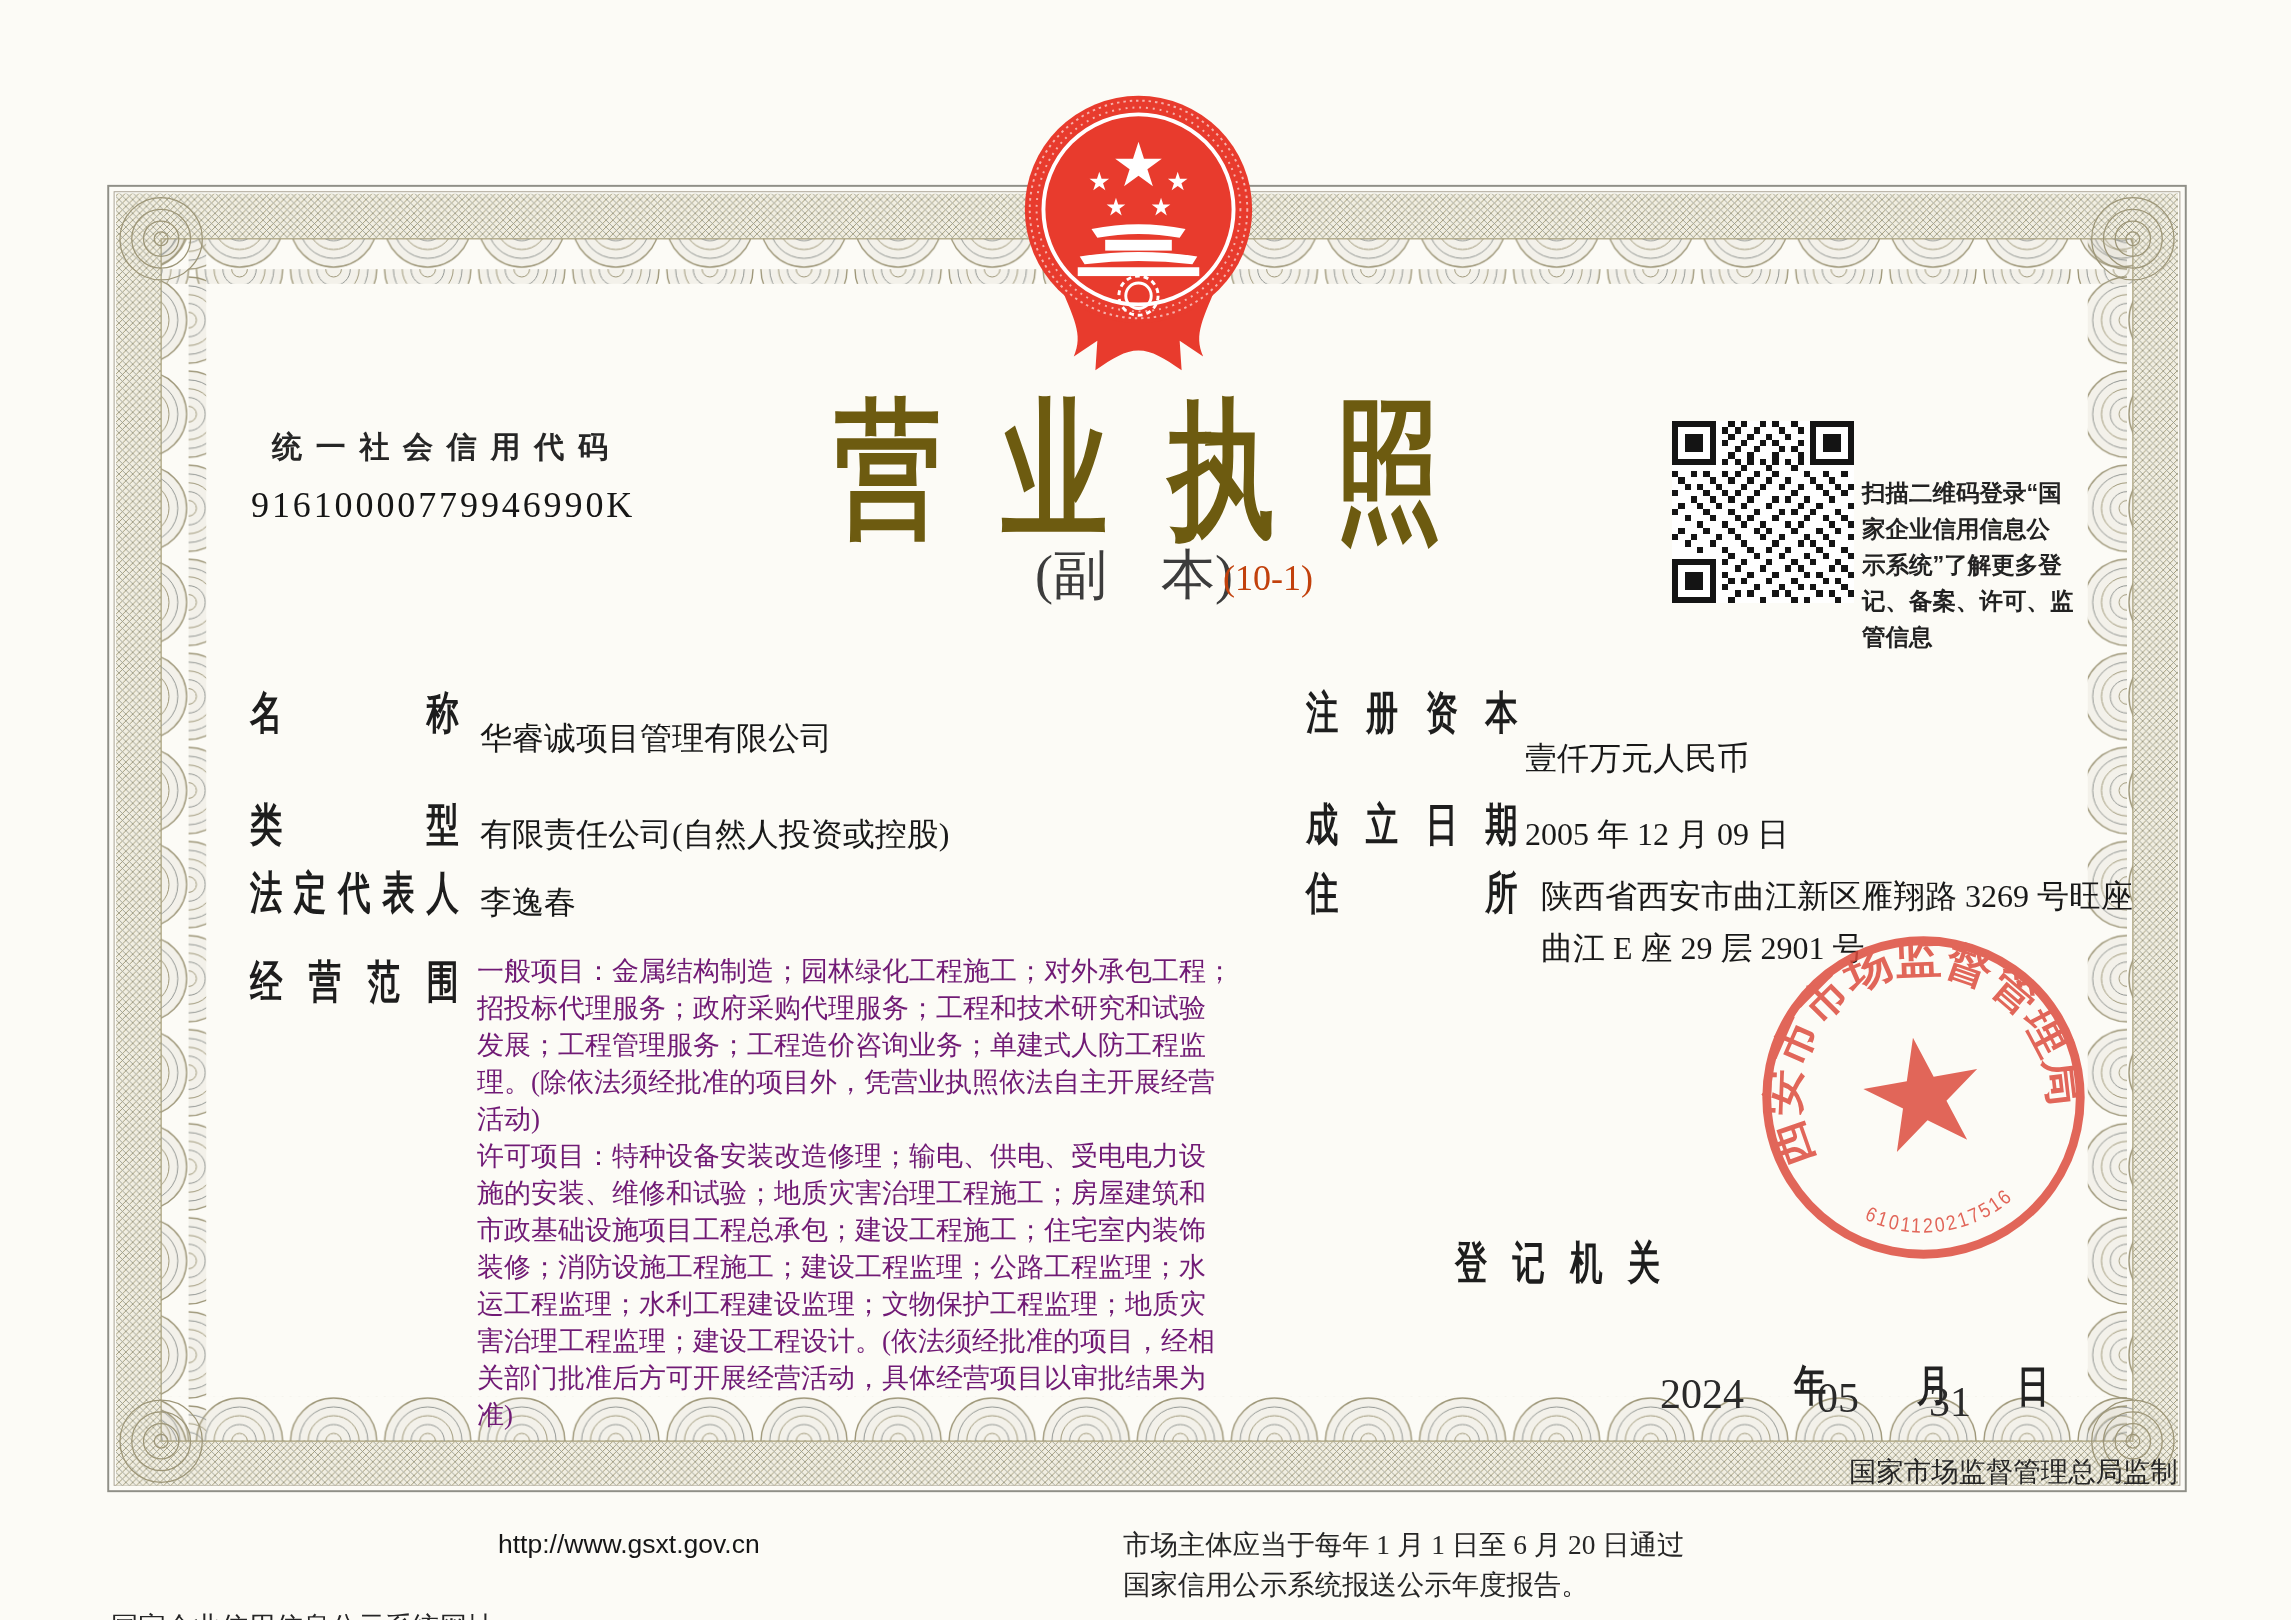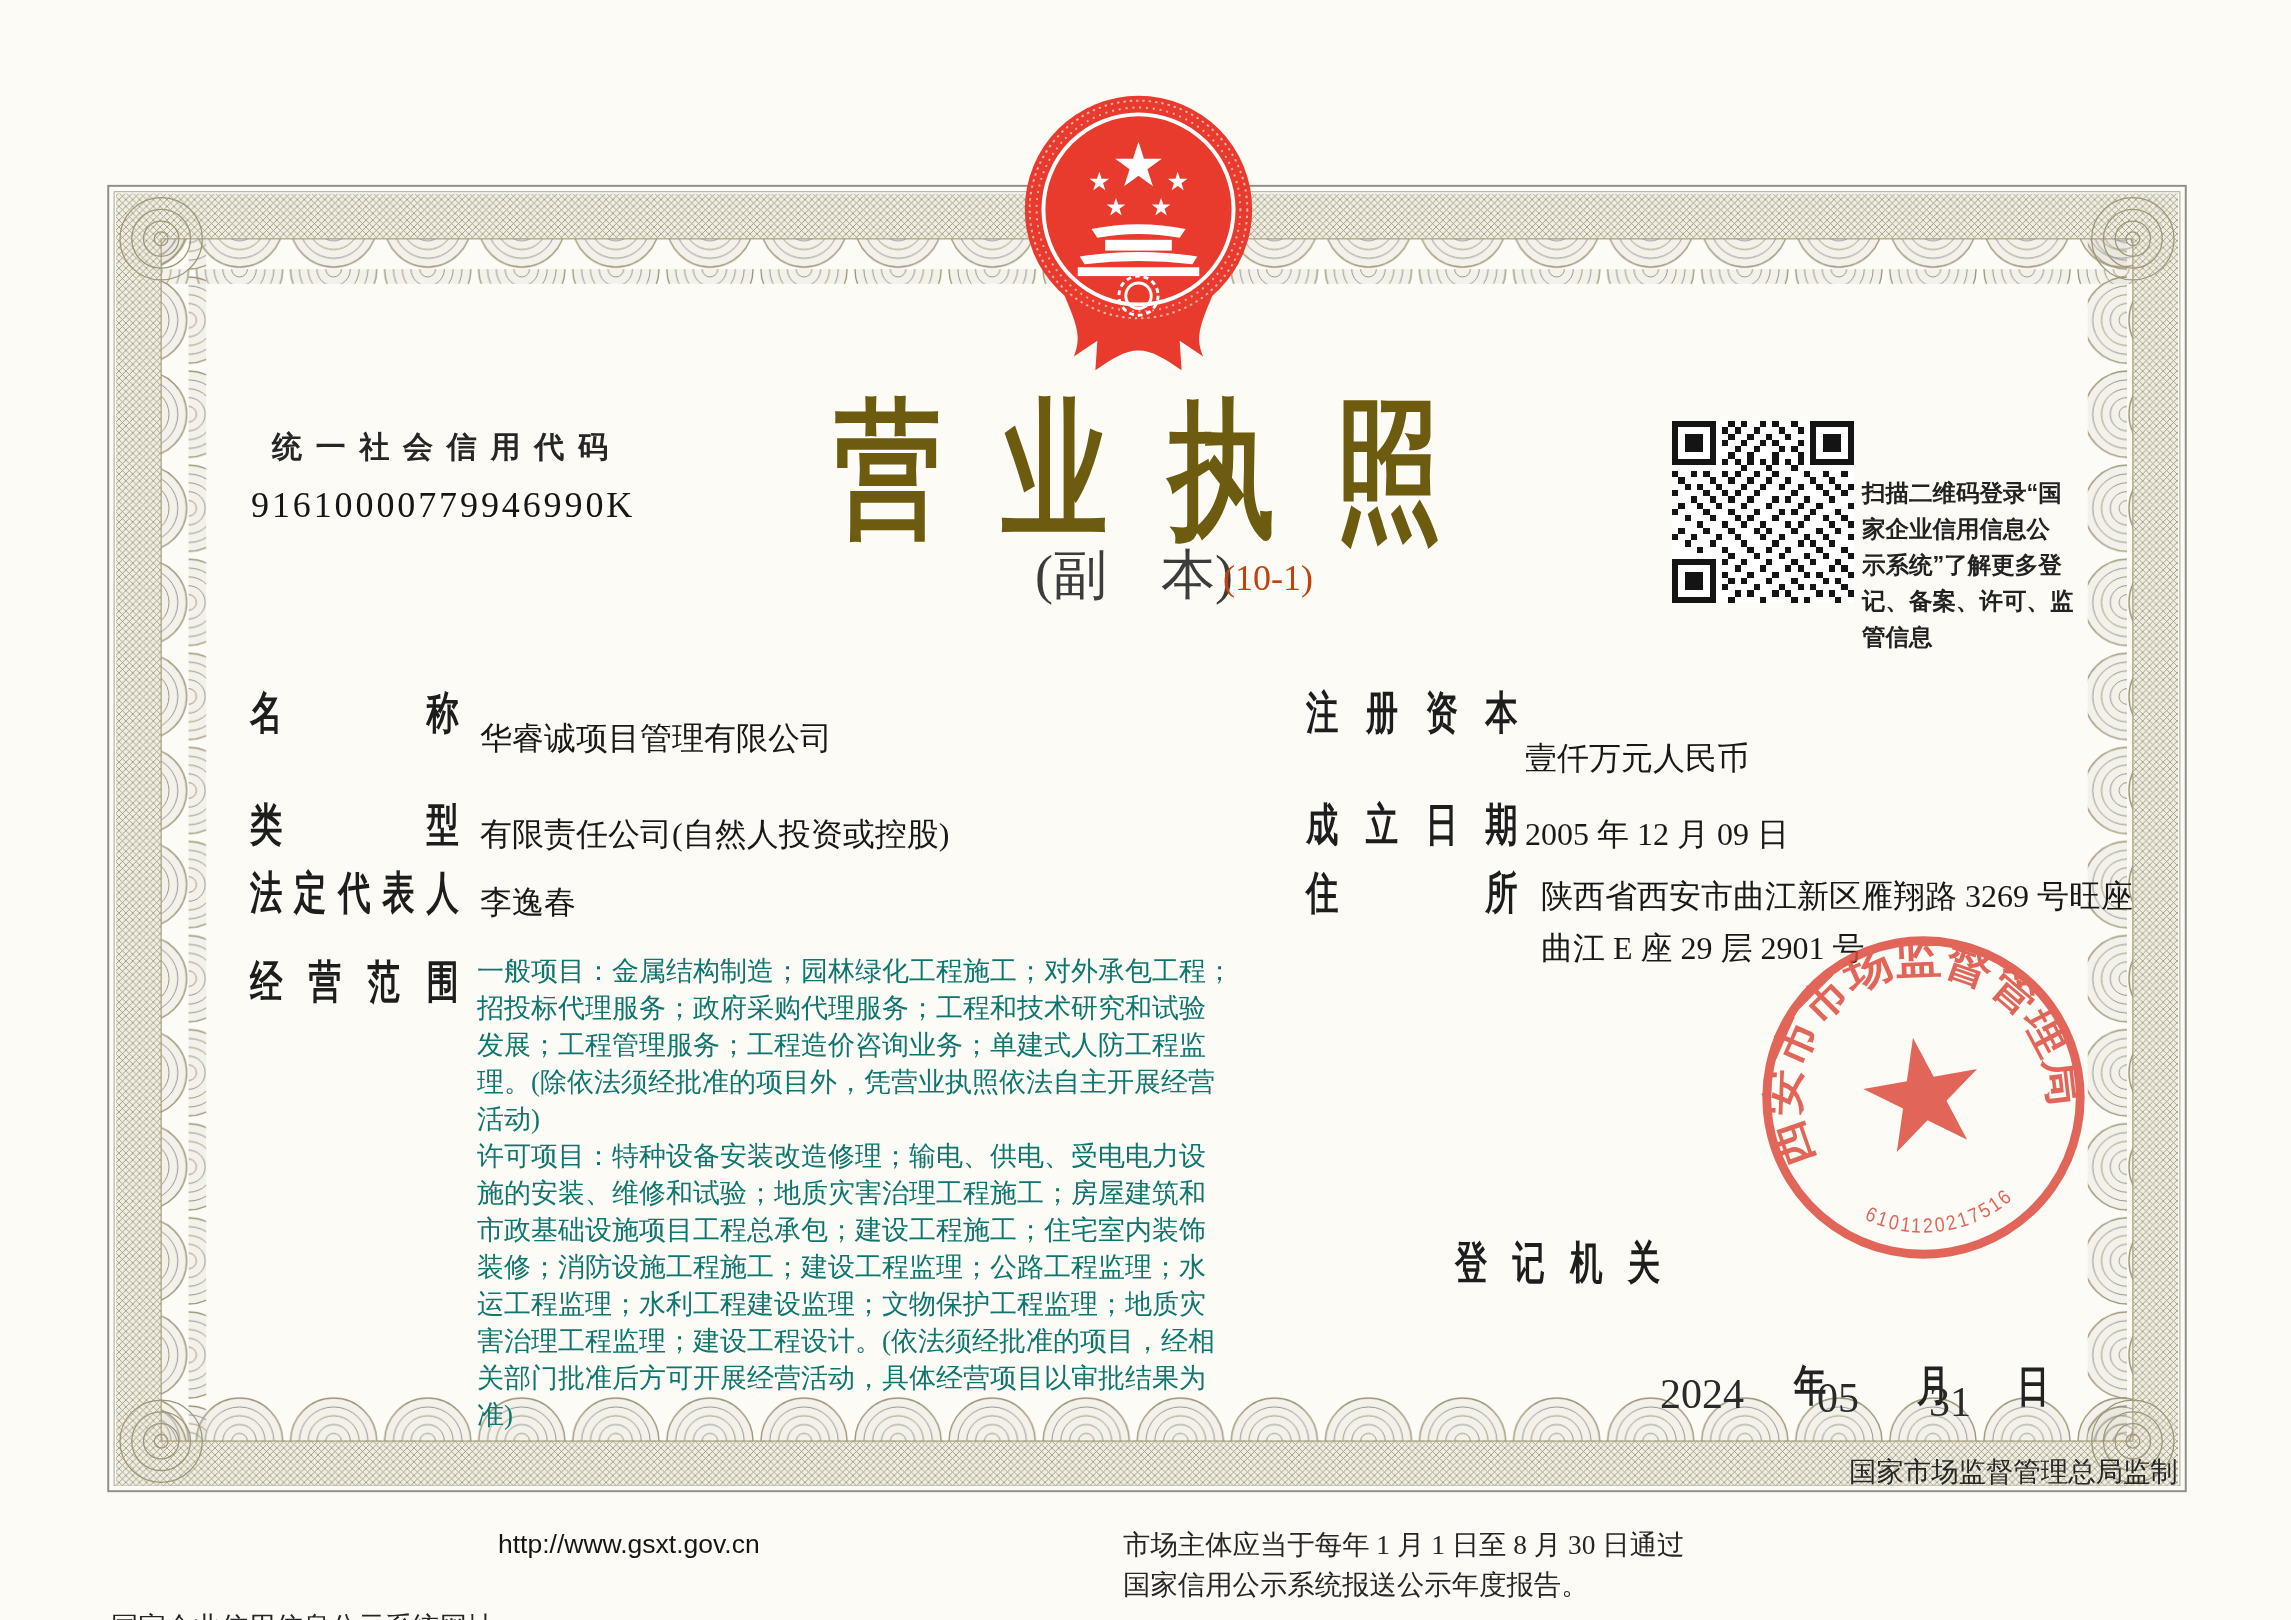"一般项目：金属结构制造；园林绿化工程施工；对外承包工程；" .scope-text { color: #0f766e -> #701a75 }
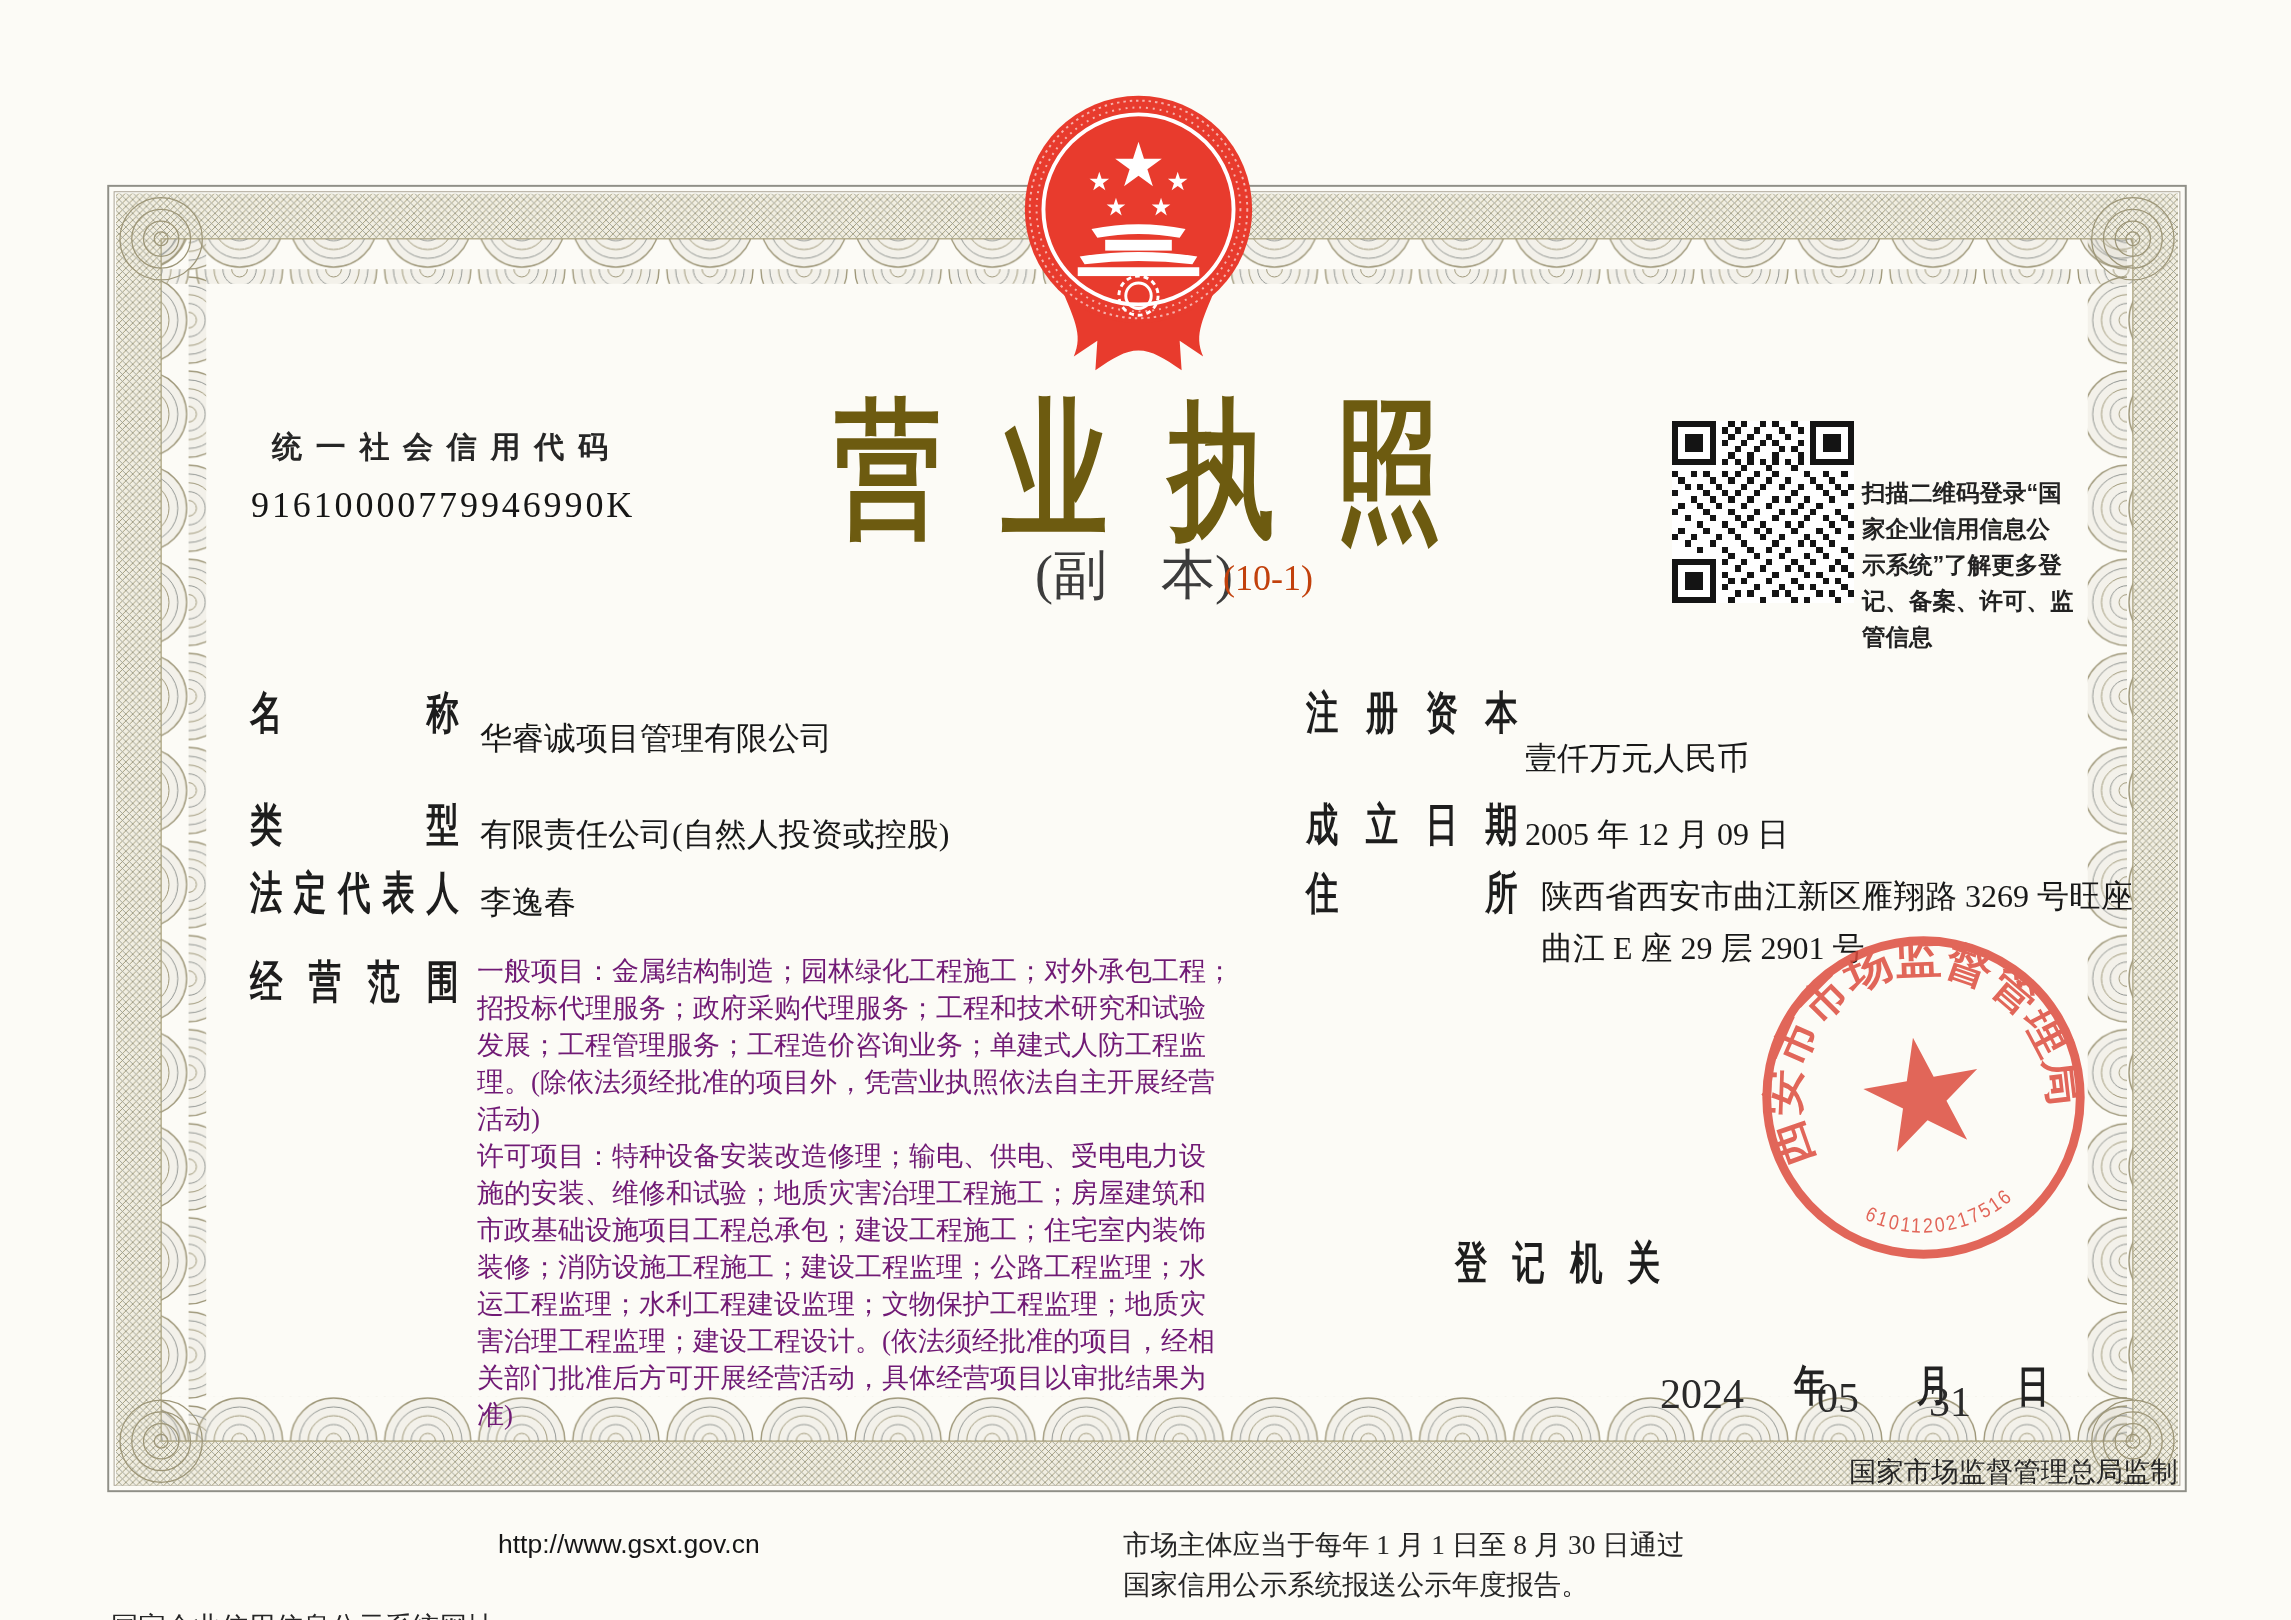"市场主体应当于每年 1 月 1 日至" div.abs { text: 8 月 30 -> 6 月 20 }
